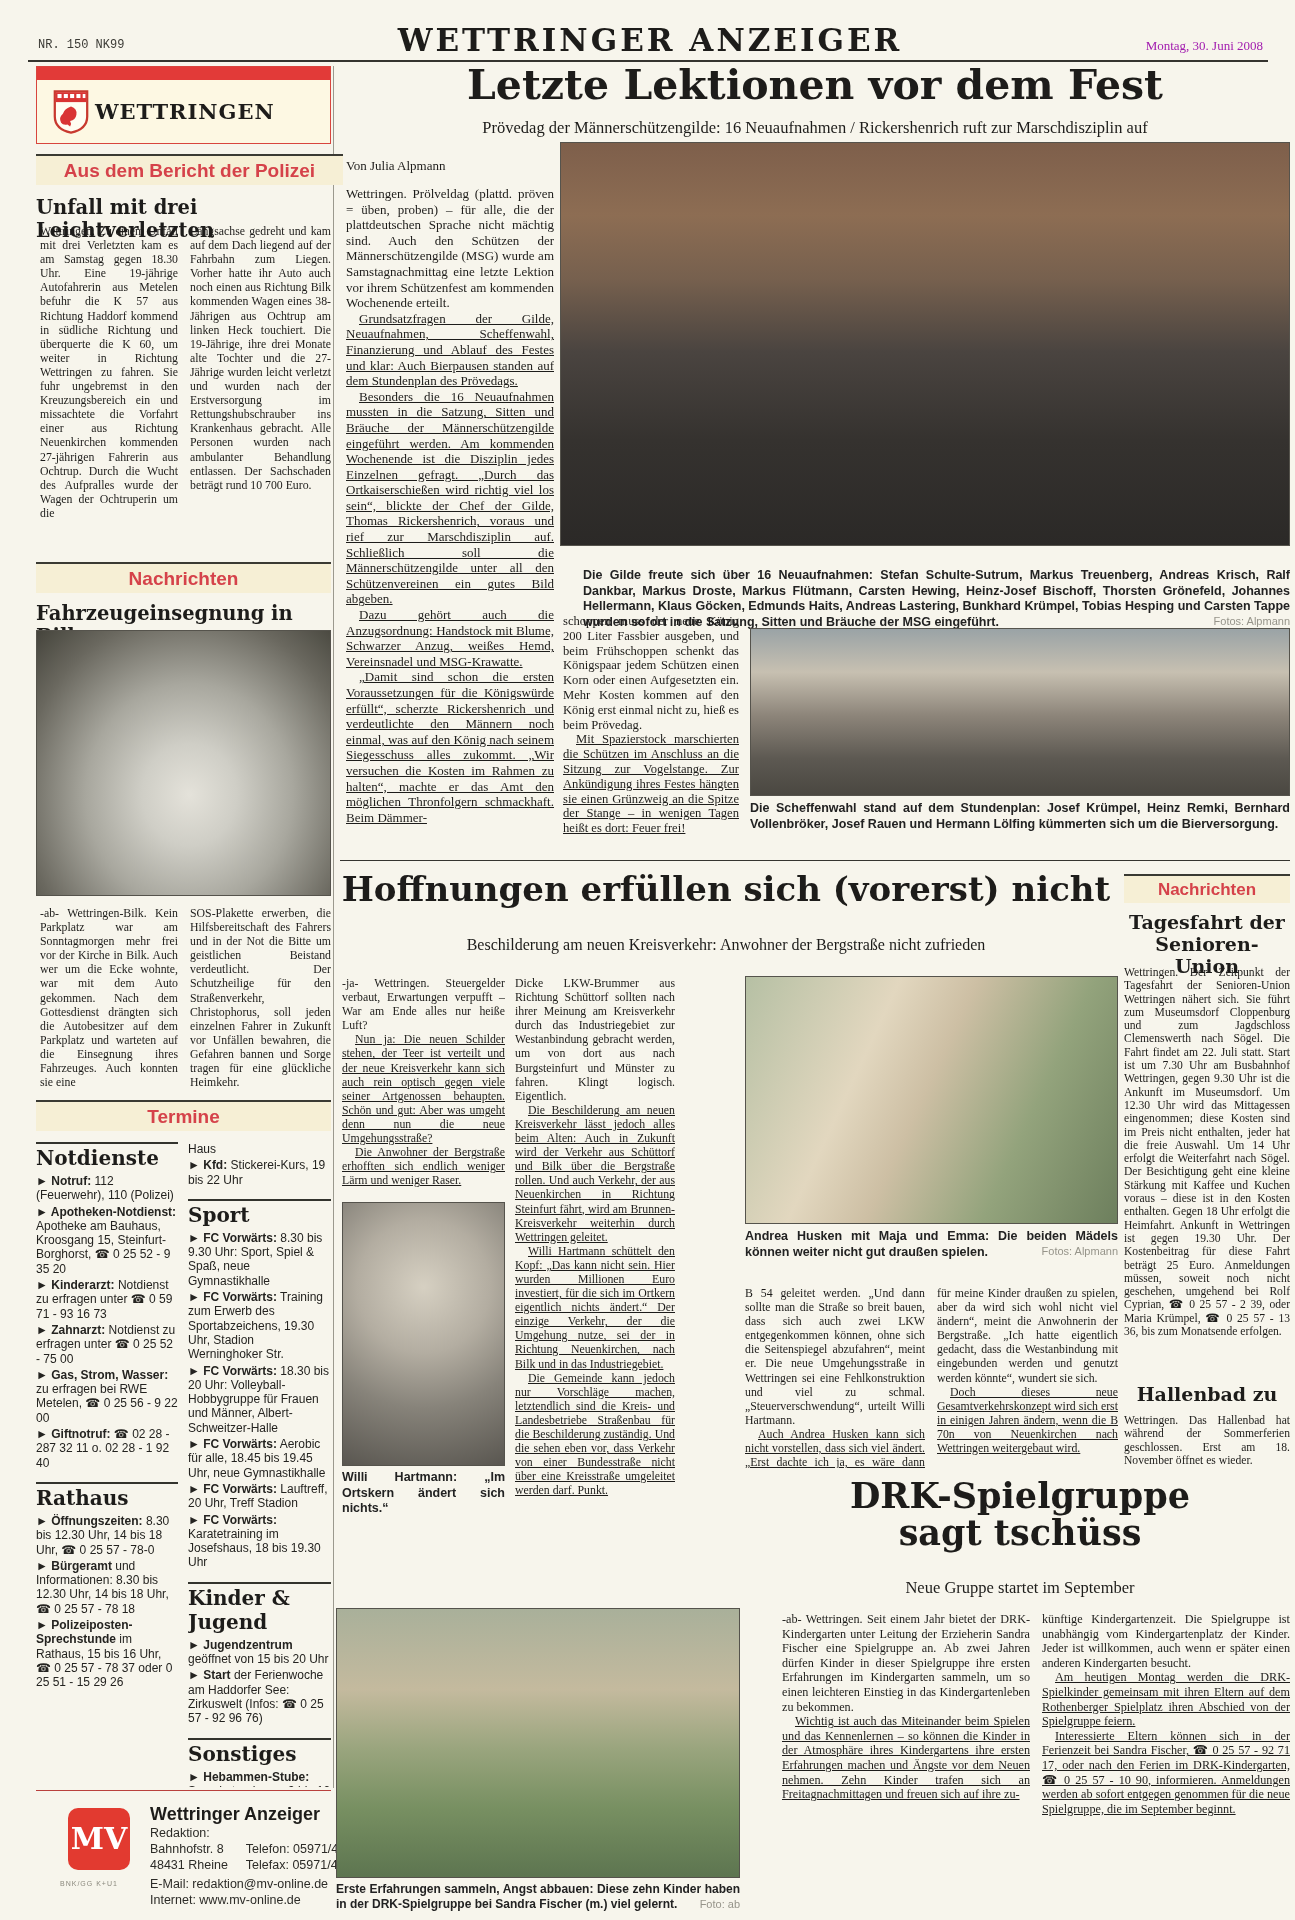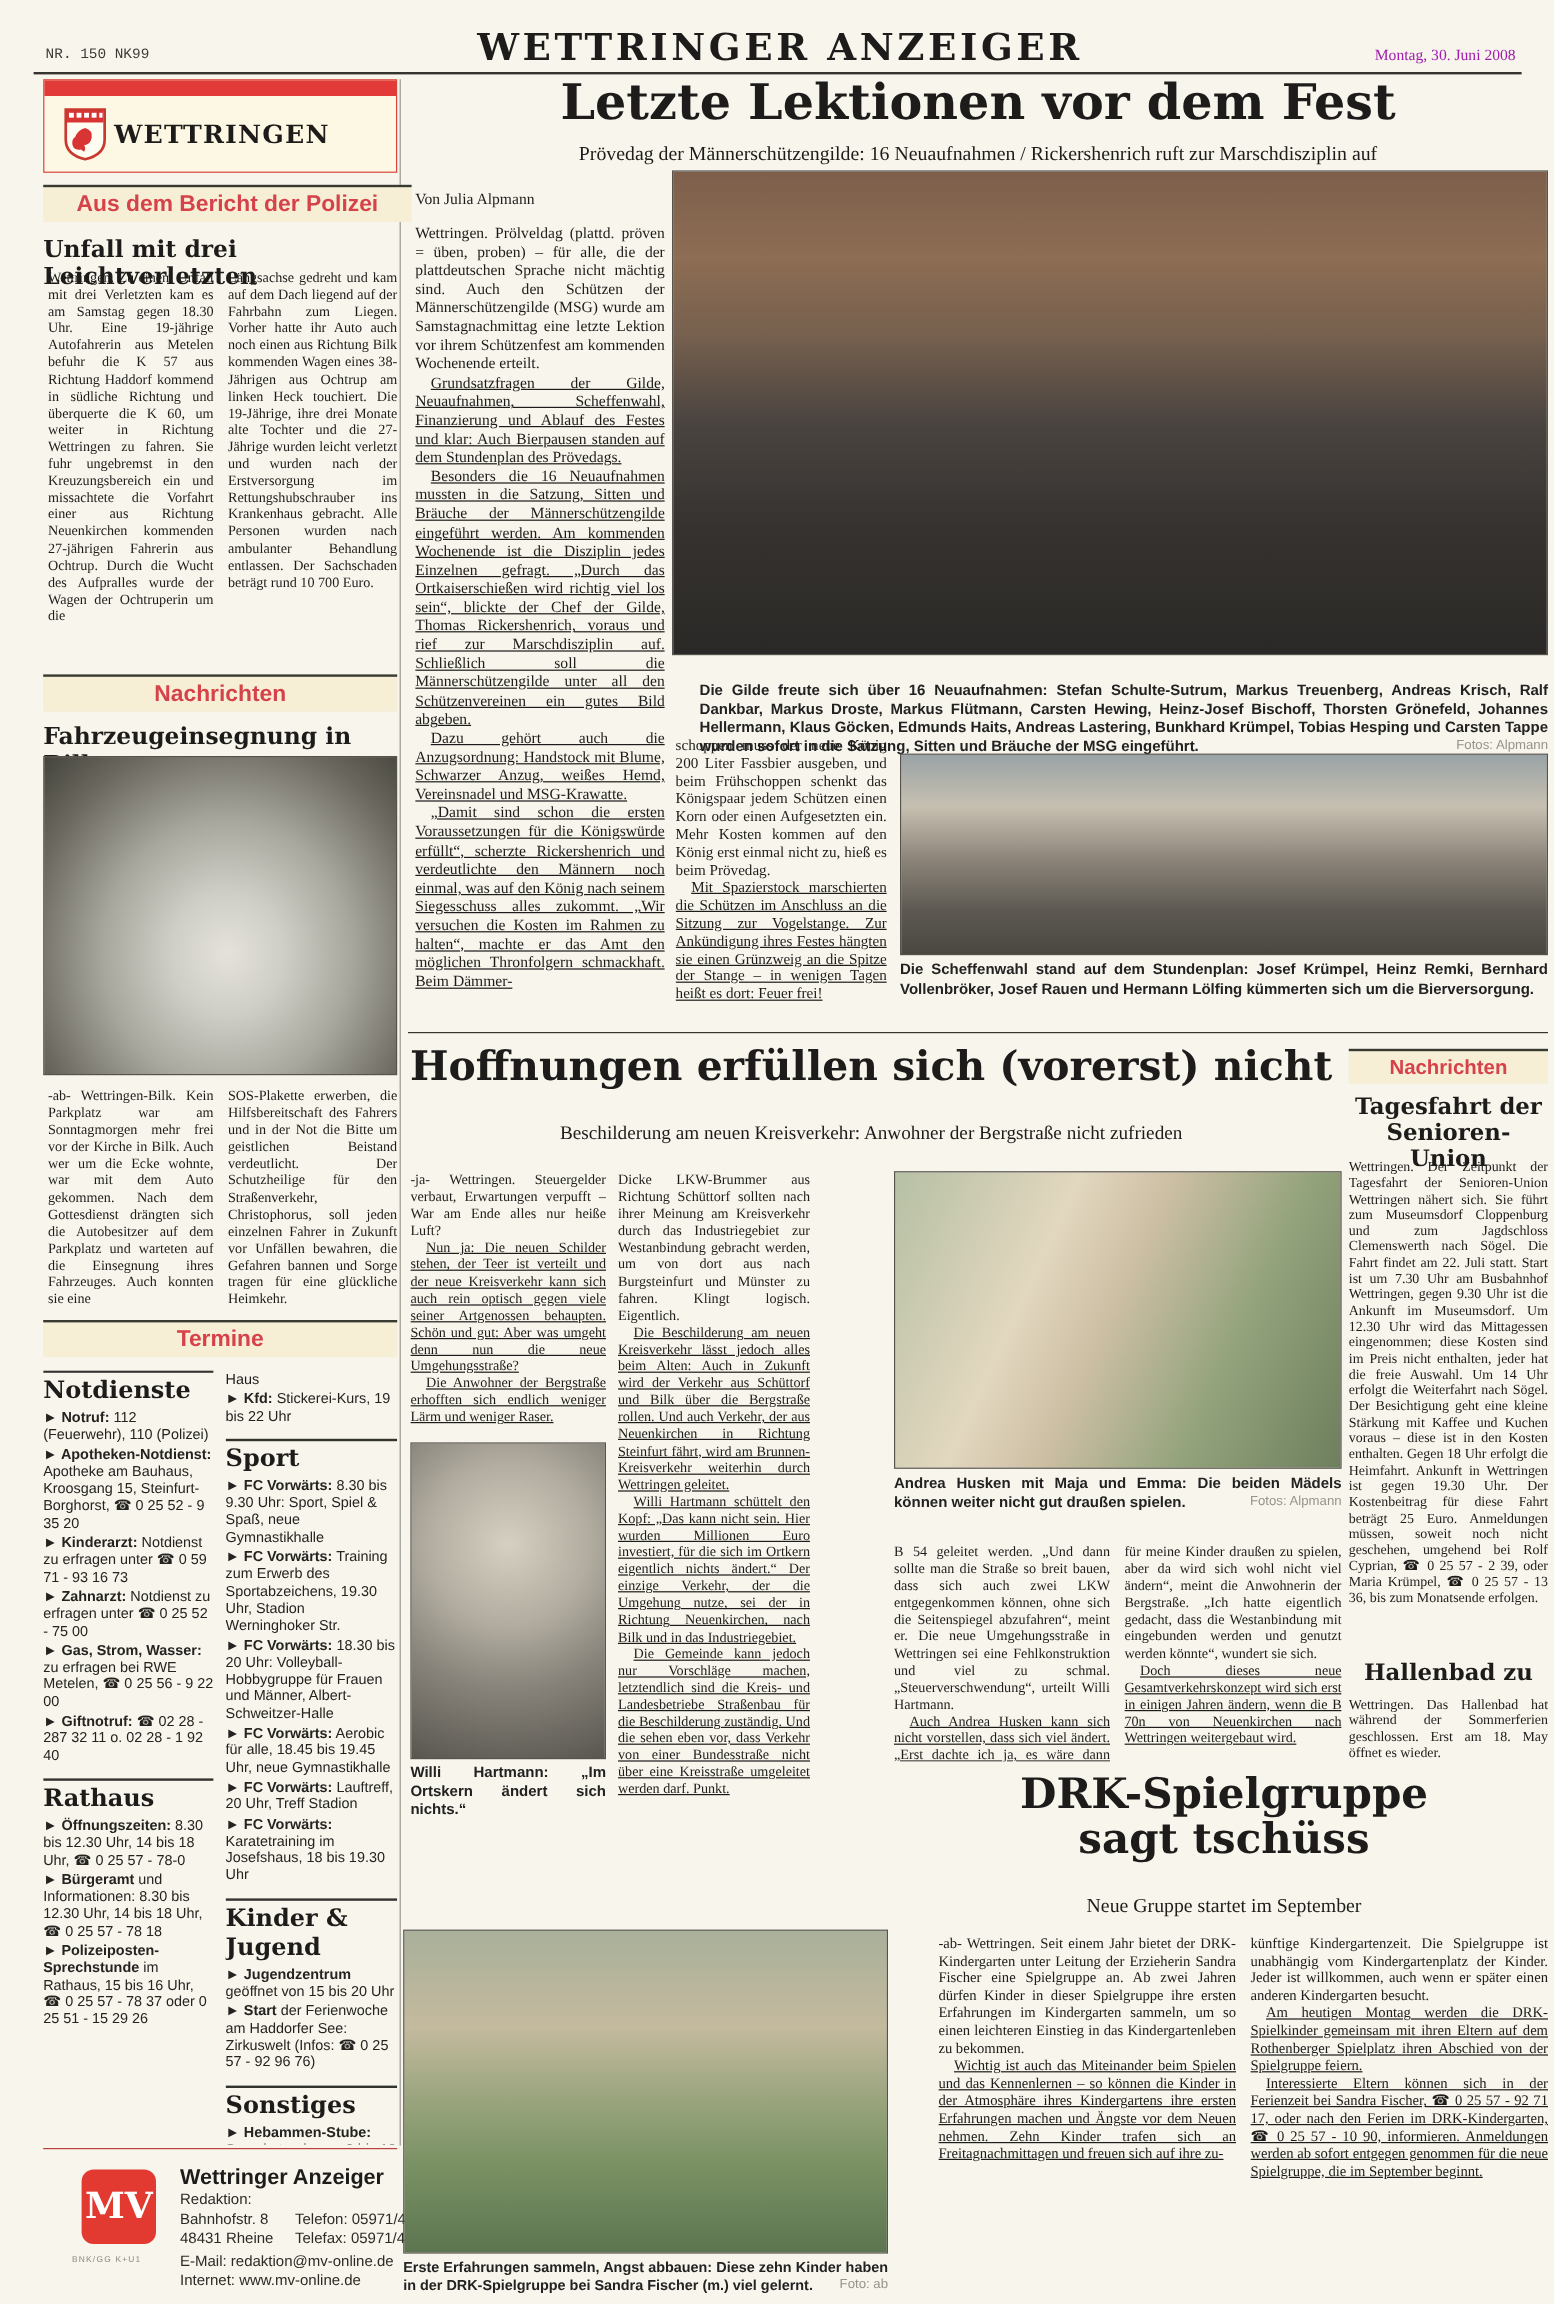"Wettringen. Das Hallenbad hat während" p { text: May -> November }
